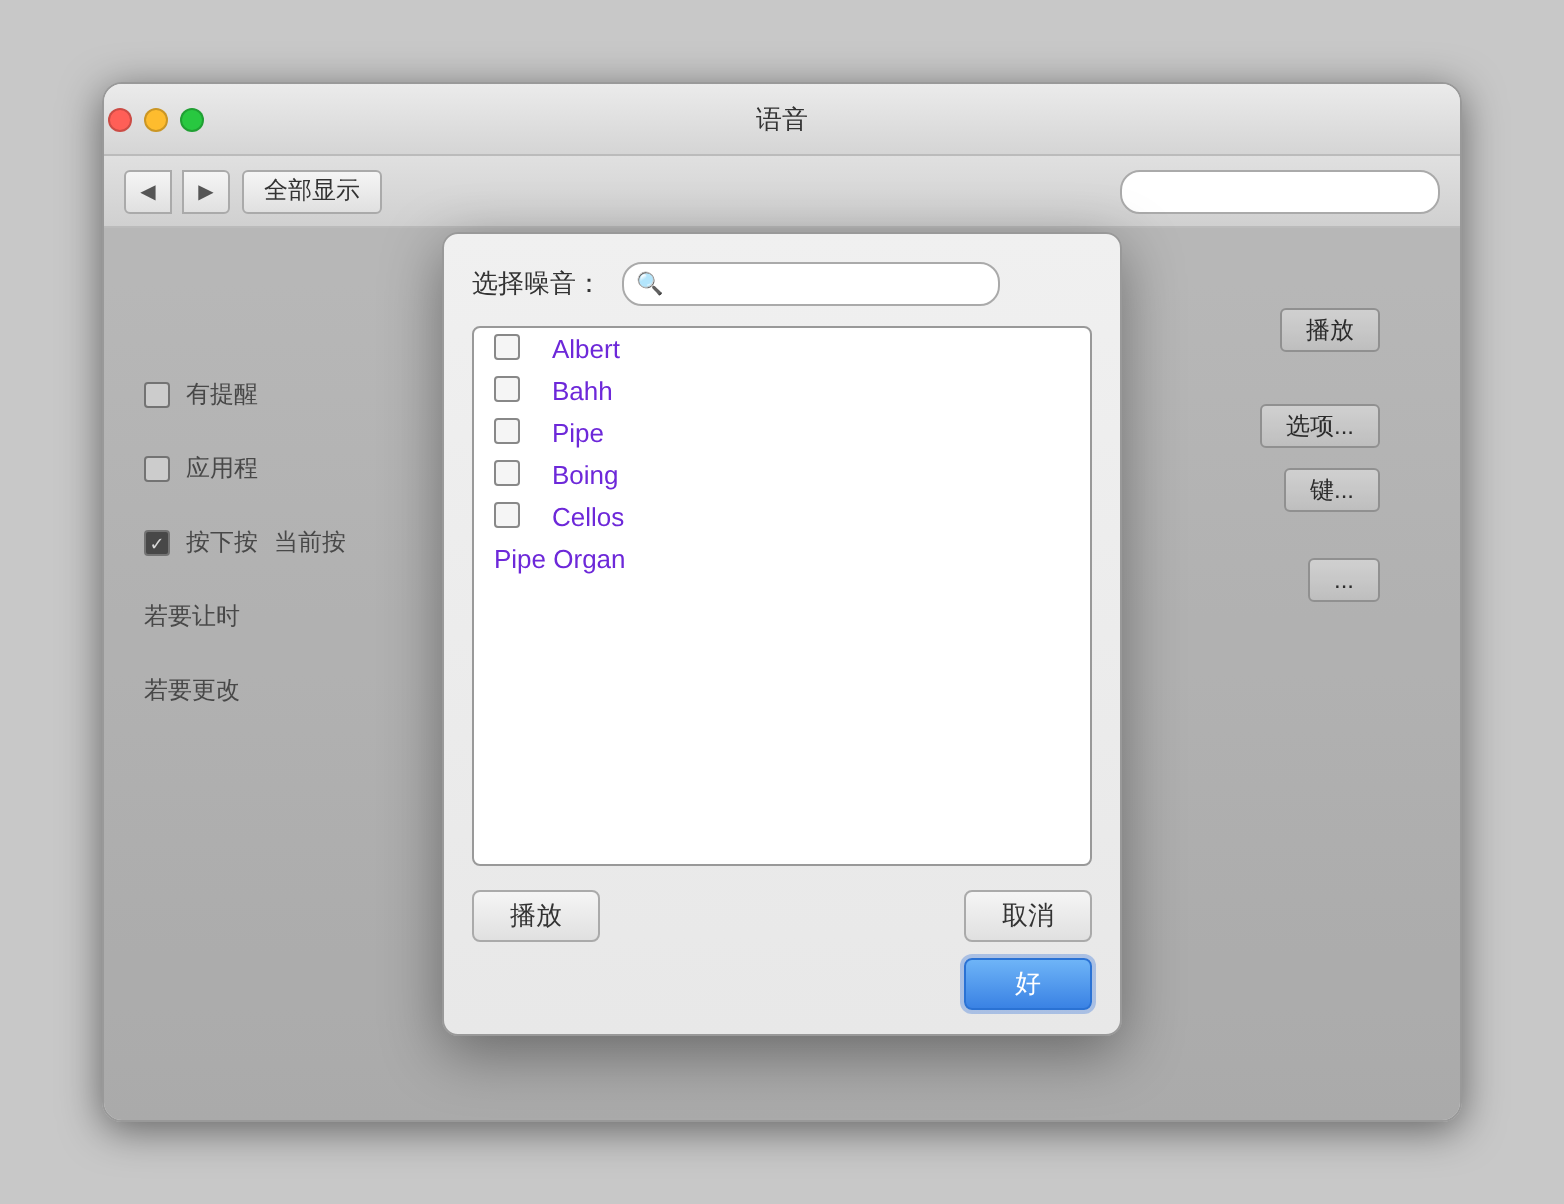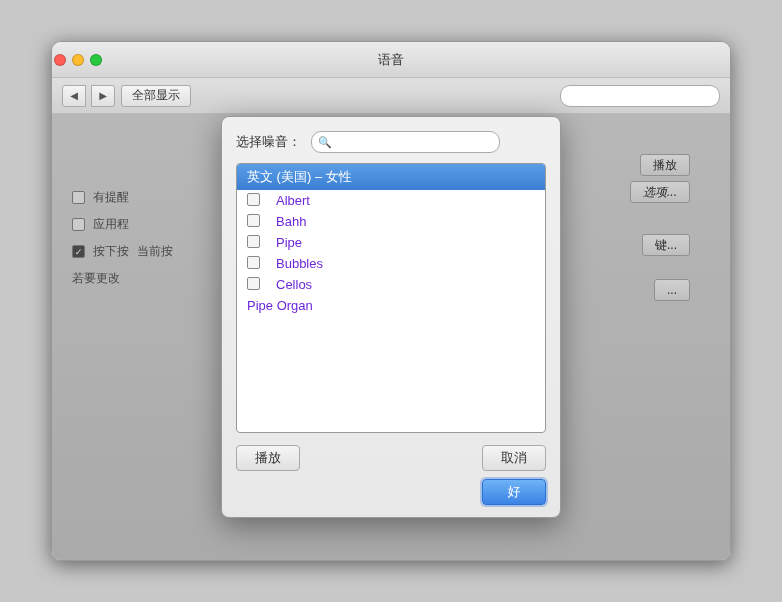"英文 (美国) – 女性" div.list-group-header { html: <div>英文 (美国) – 女性</div> -> none }
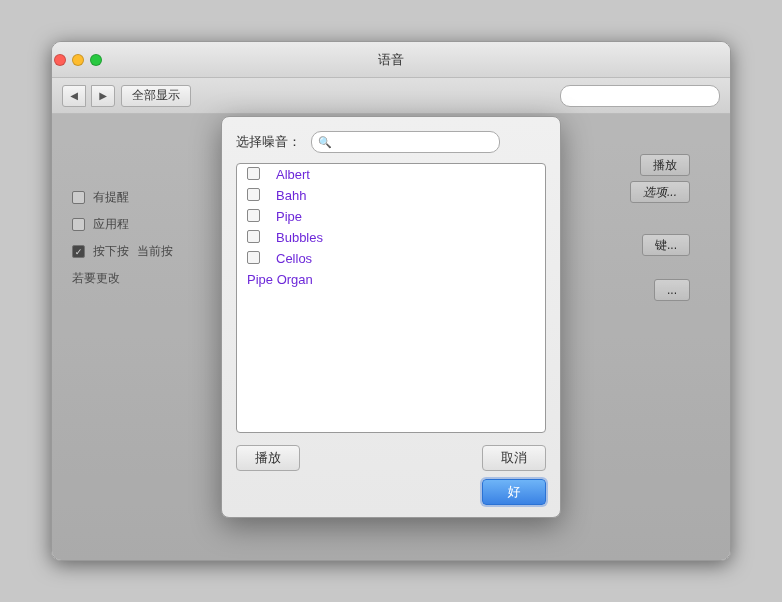"有提醒" .bg-row { margin-bottom: 10px -> 20px }
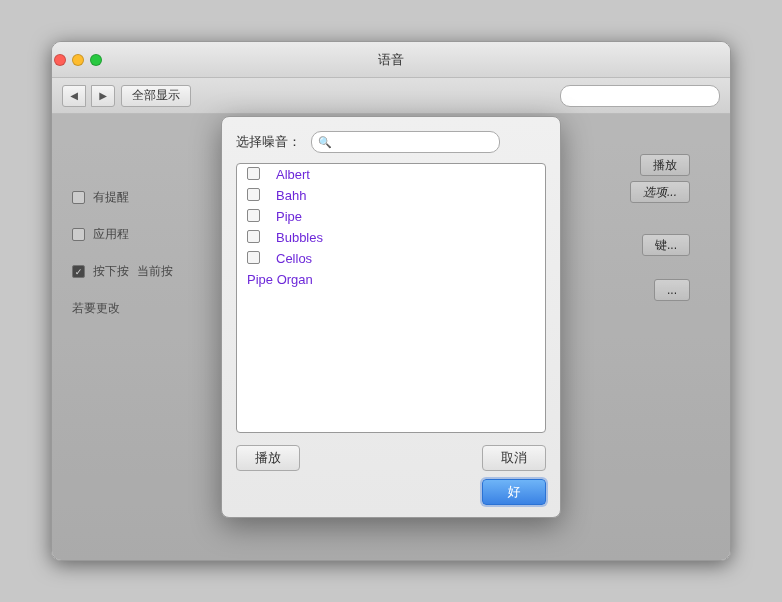"选项..." button.bg-action-btn { font-style: italic -> none; top: 47px -> 68px }
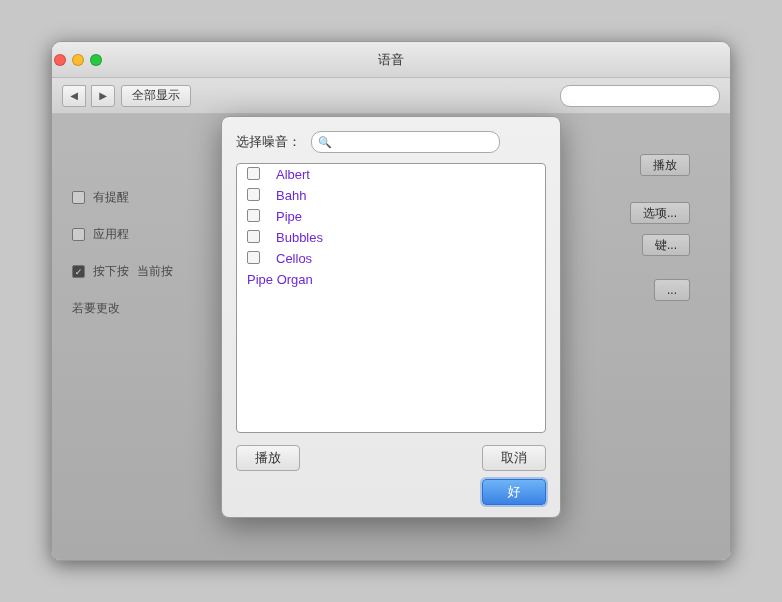"Boing" div.list-item { html: none -> <div> <div></div> <span>Boing</span> </div> }
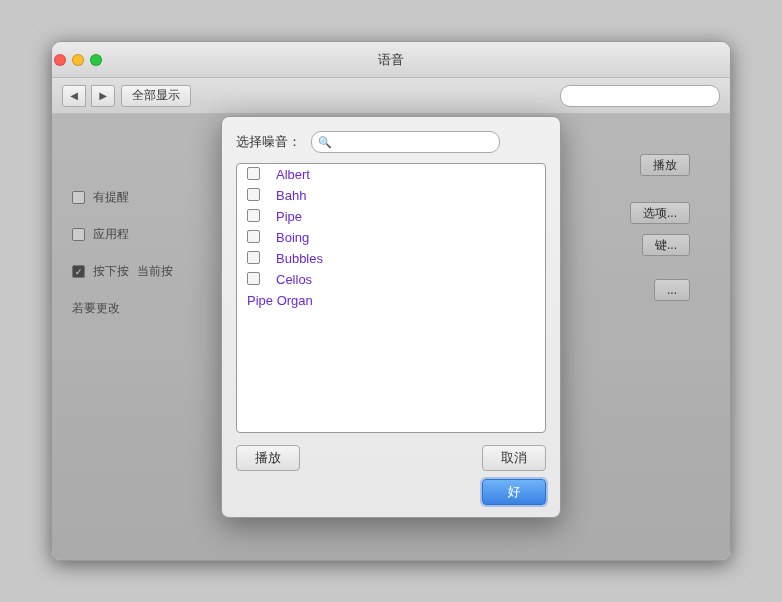"Bubbles" div.list-item { html: <div> <div></div> <span>Bubbles</span> </div> -> none }
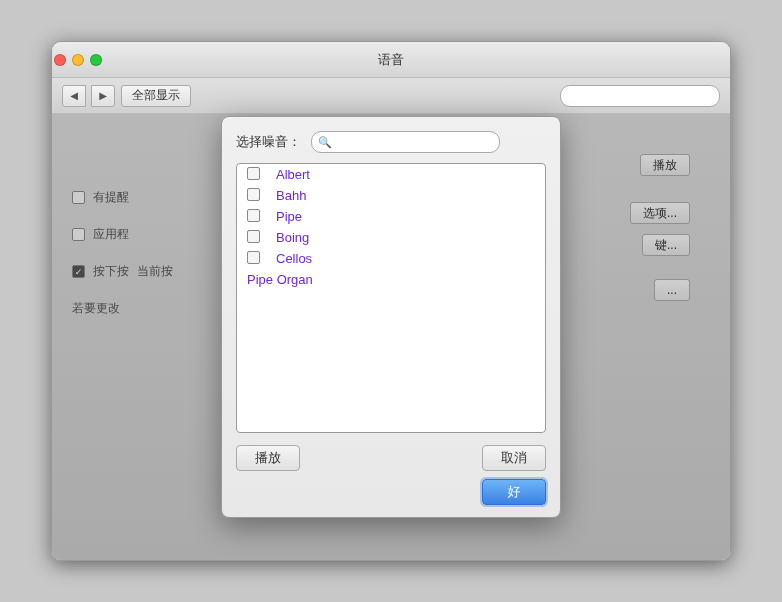"若要让时" div.bg-row { html: none -> <div> <span>若要让时</span> </div> }
